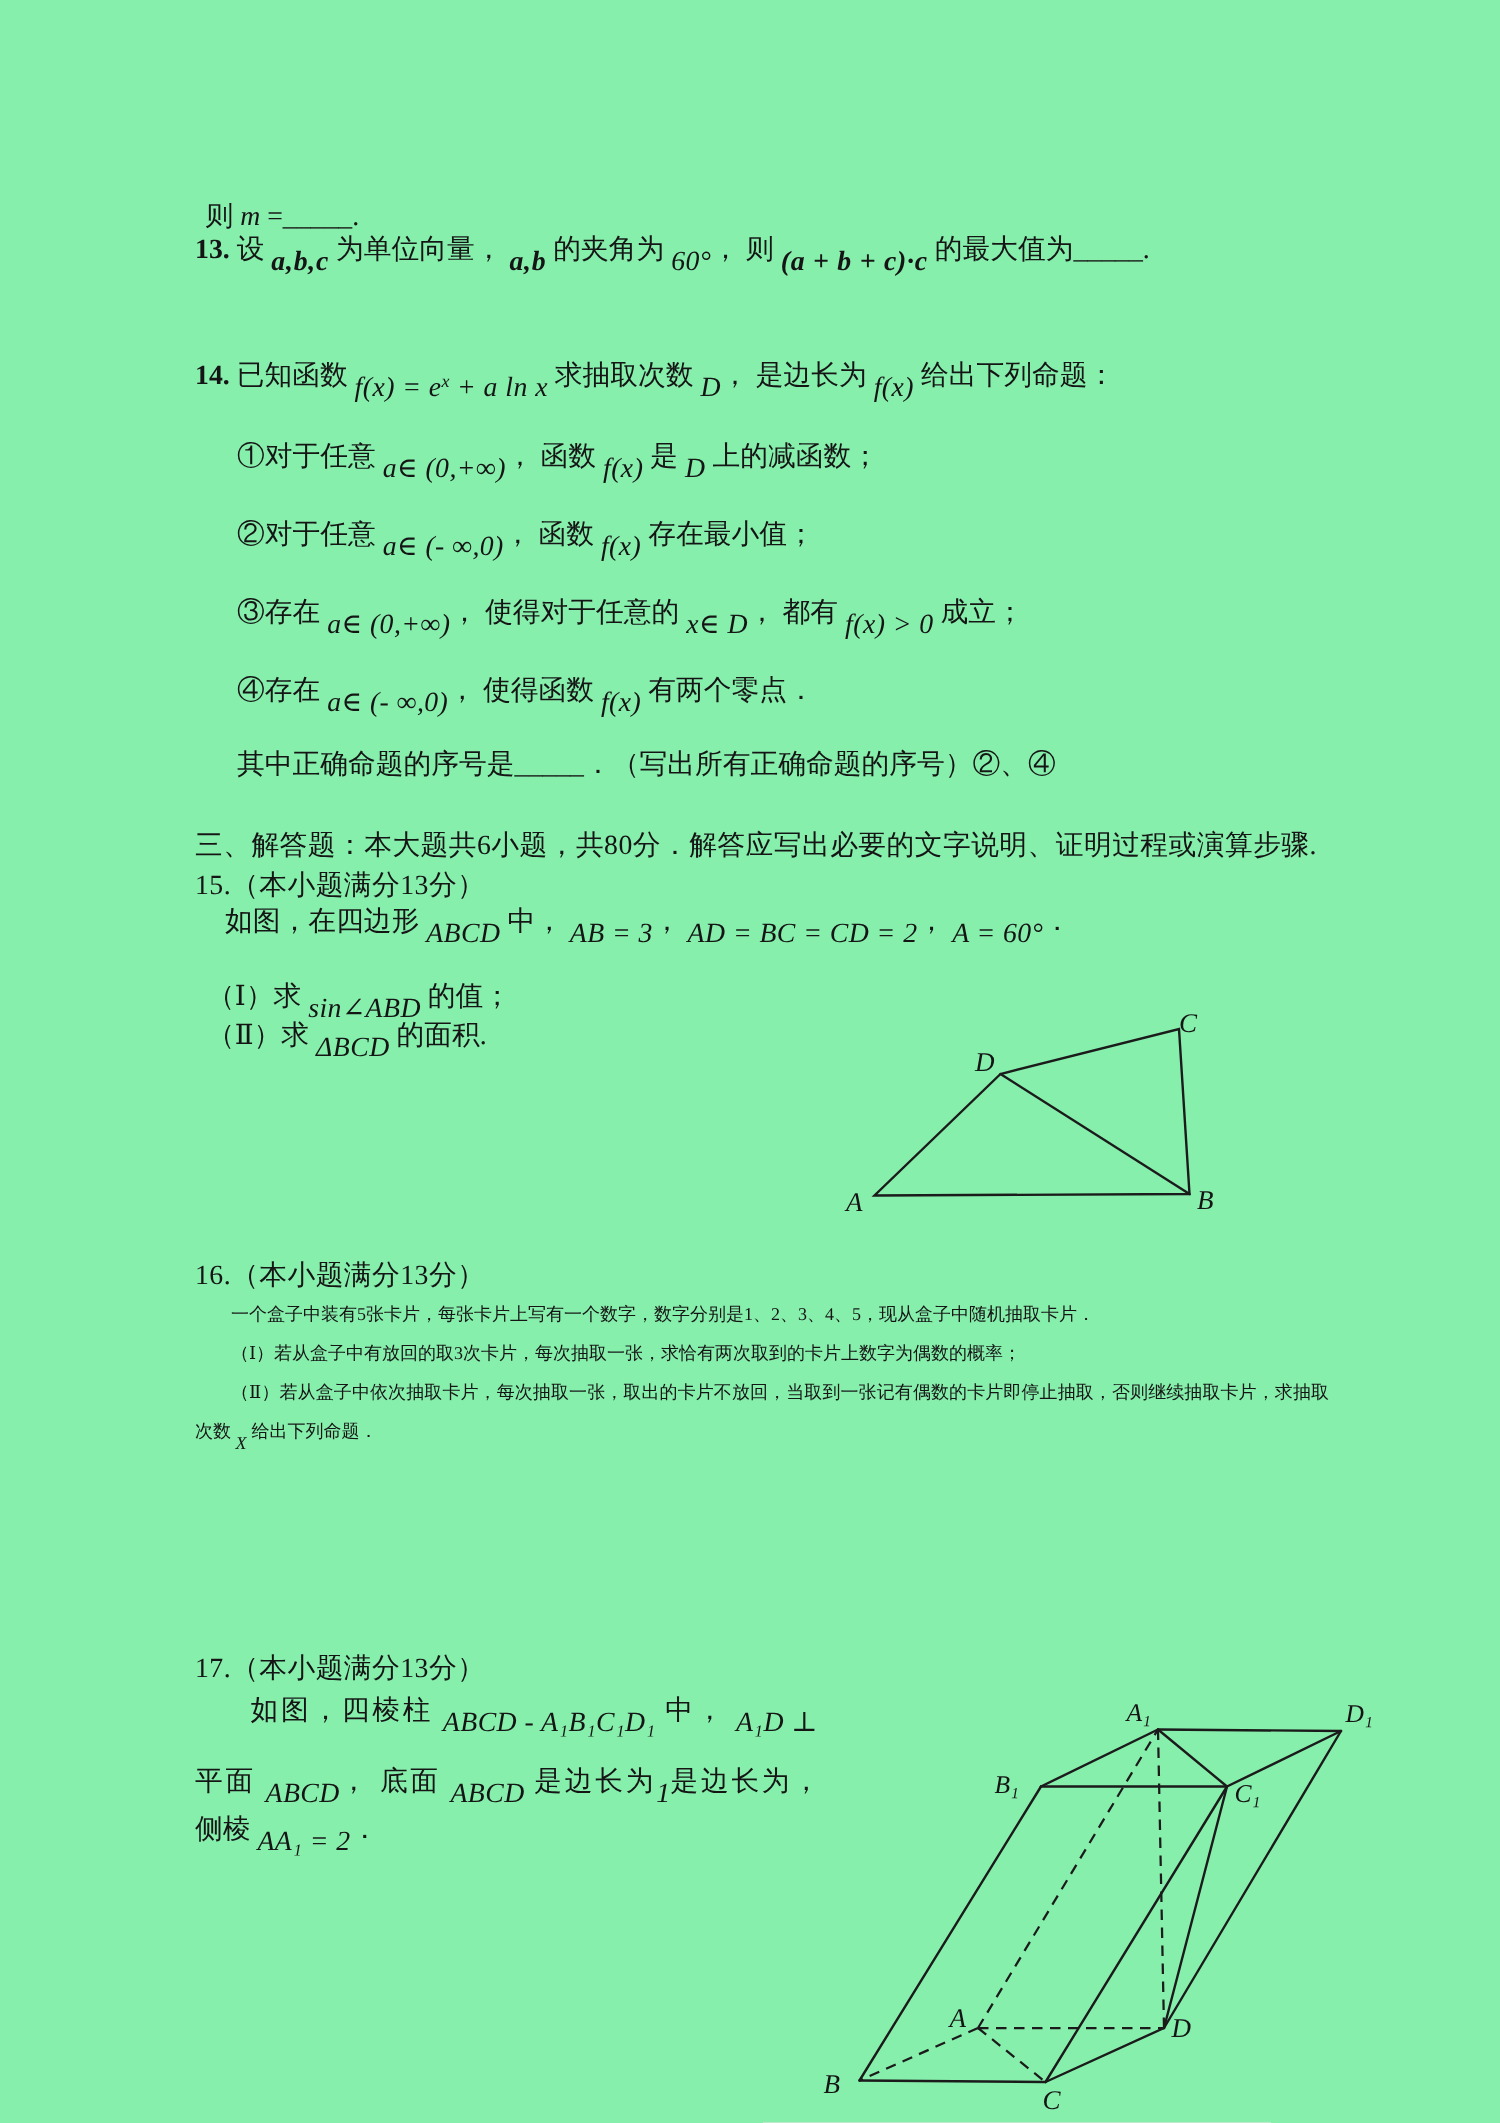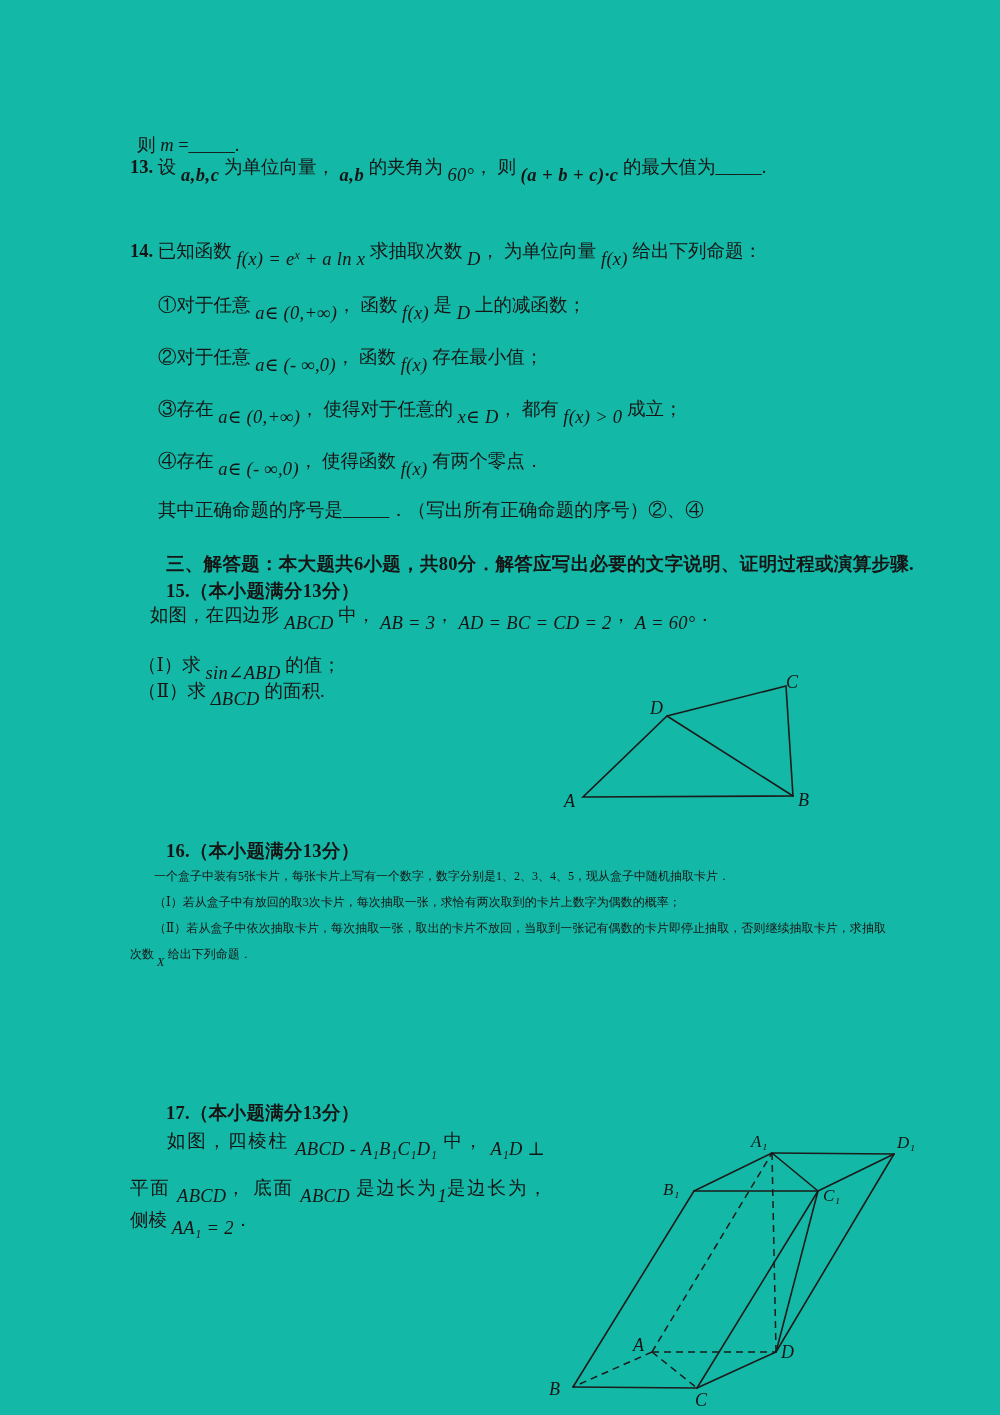"则 m =_____." .page { background: #14b8a6 -> #86efac }
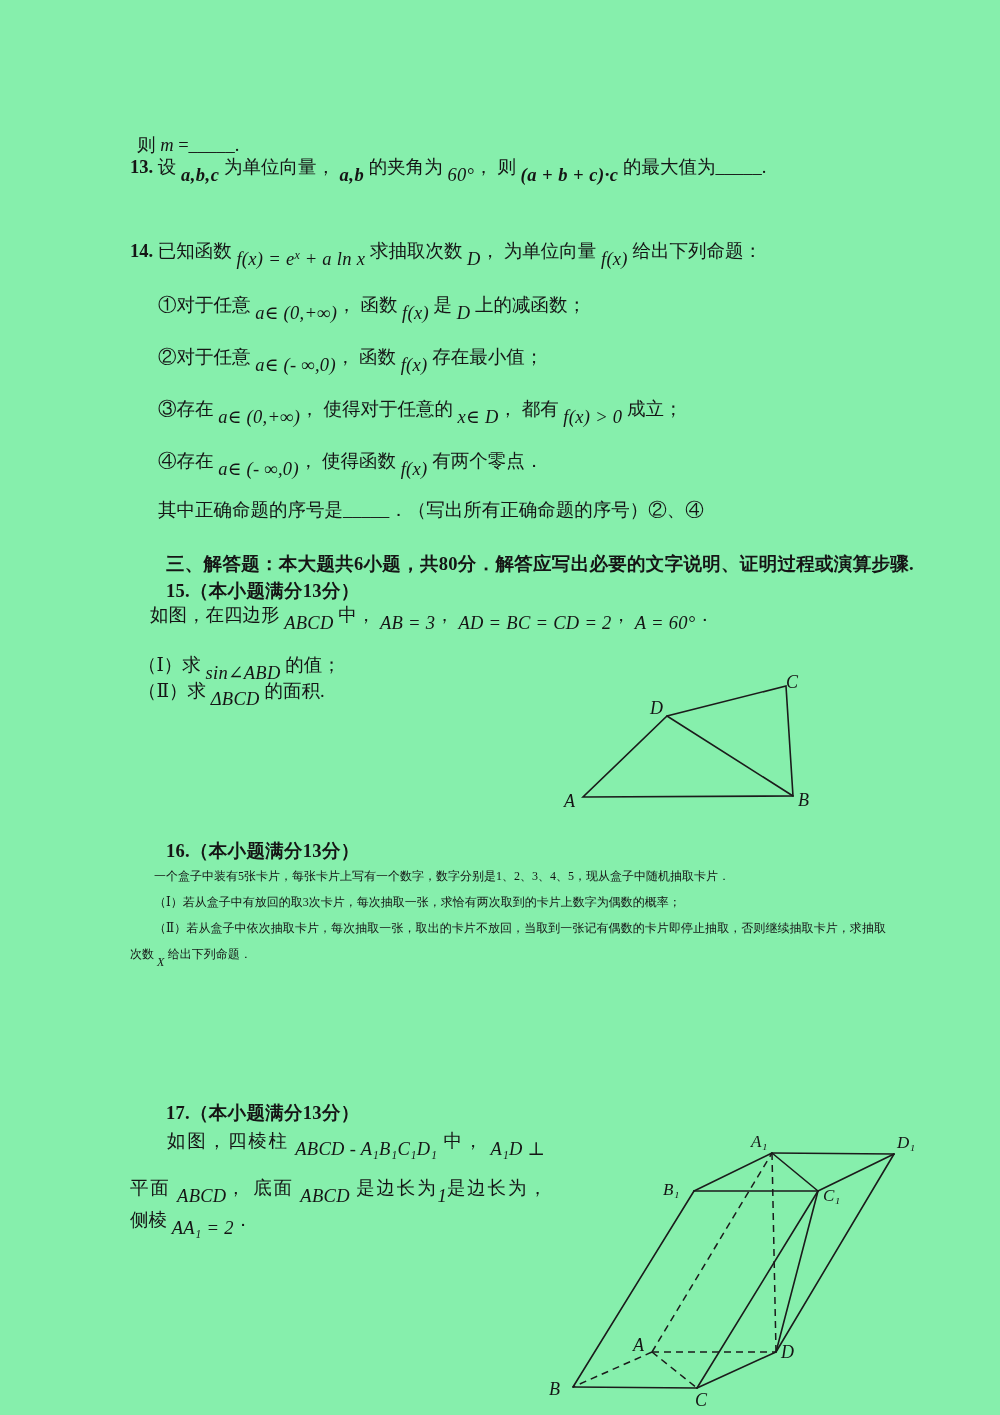"， 为单位向量" span.t { text: 为单位向量 -> 是边长为 }
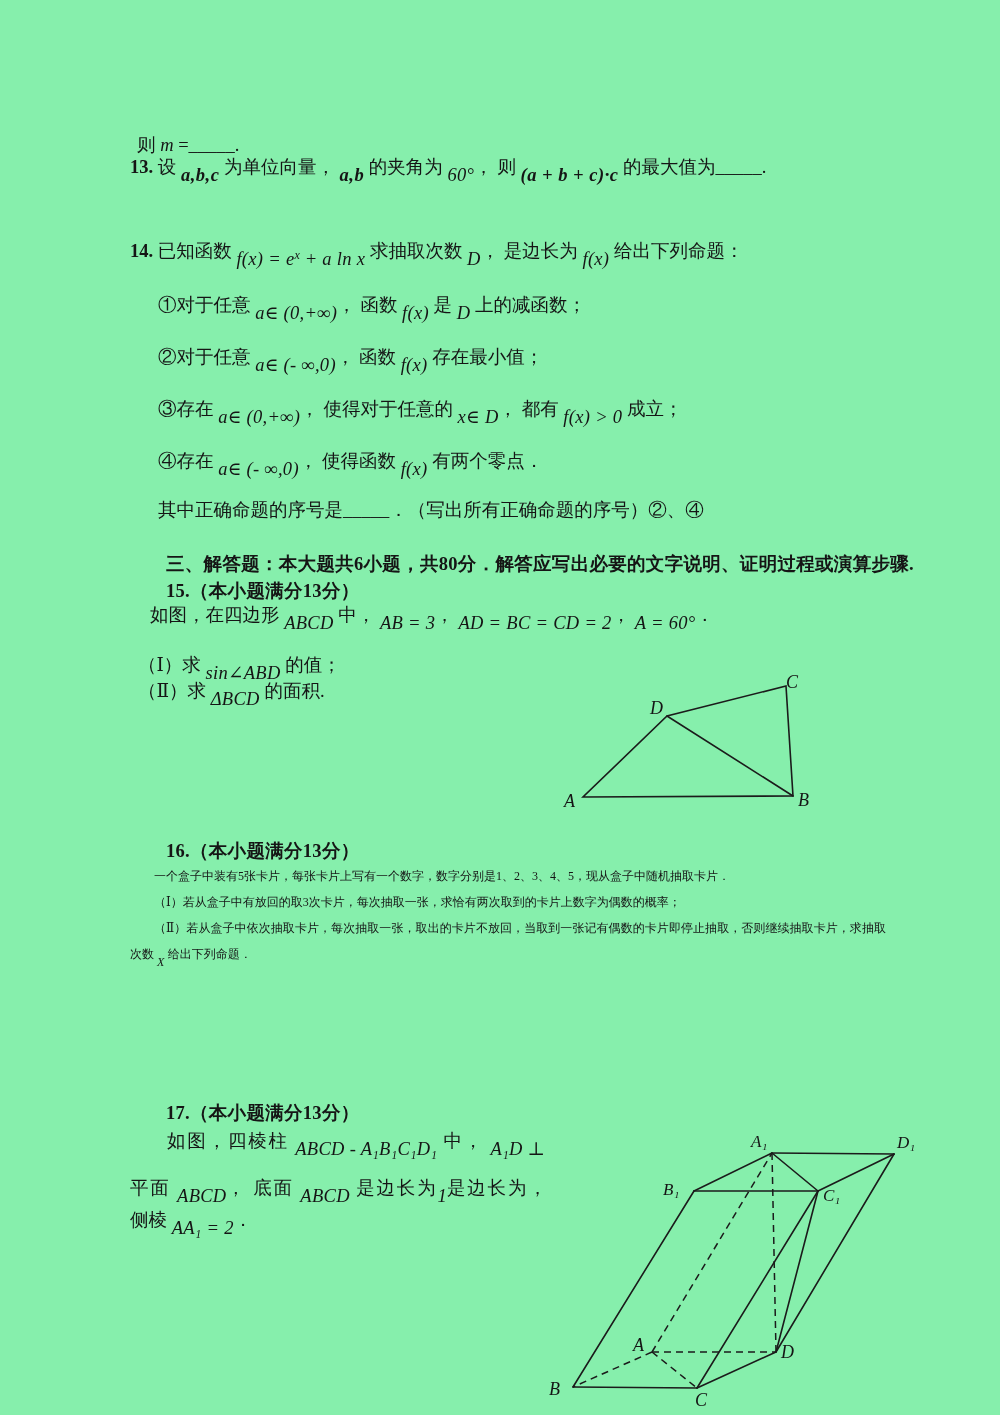"三、解答题：本大题共6小题，共80分．解答应写出必要的文字说明、证明过程或演算步" .hdr { font-weight: bold -> normal; margin-left: 36px -> none }
